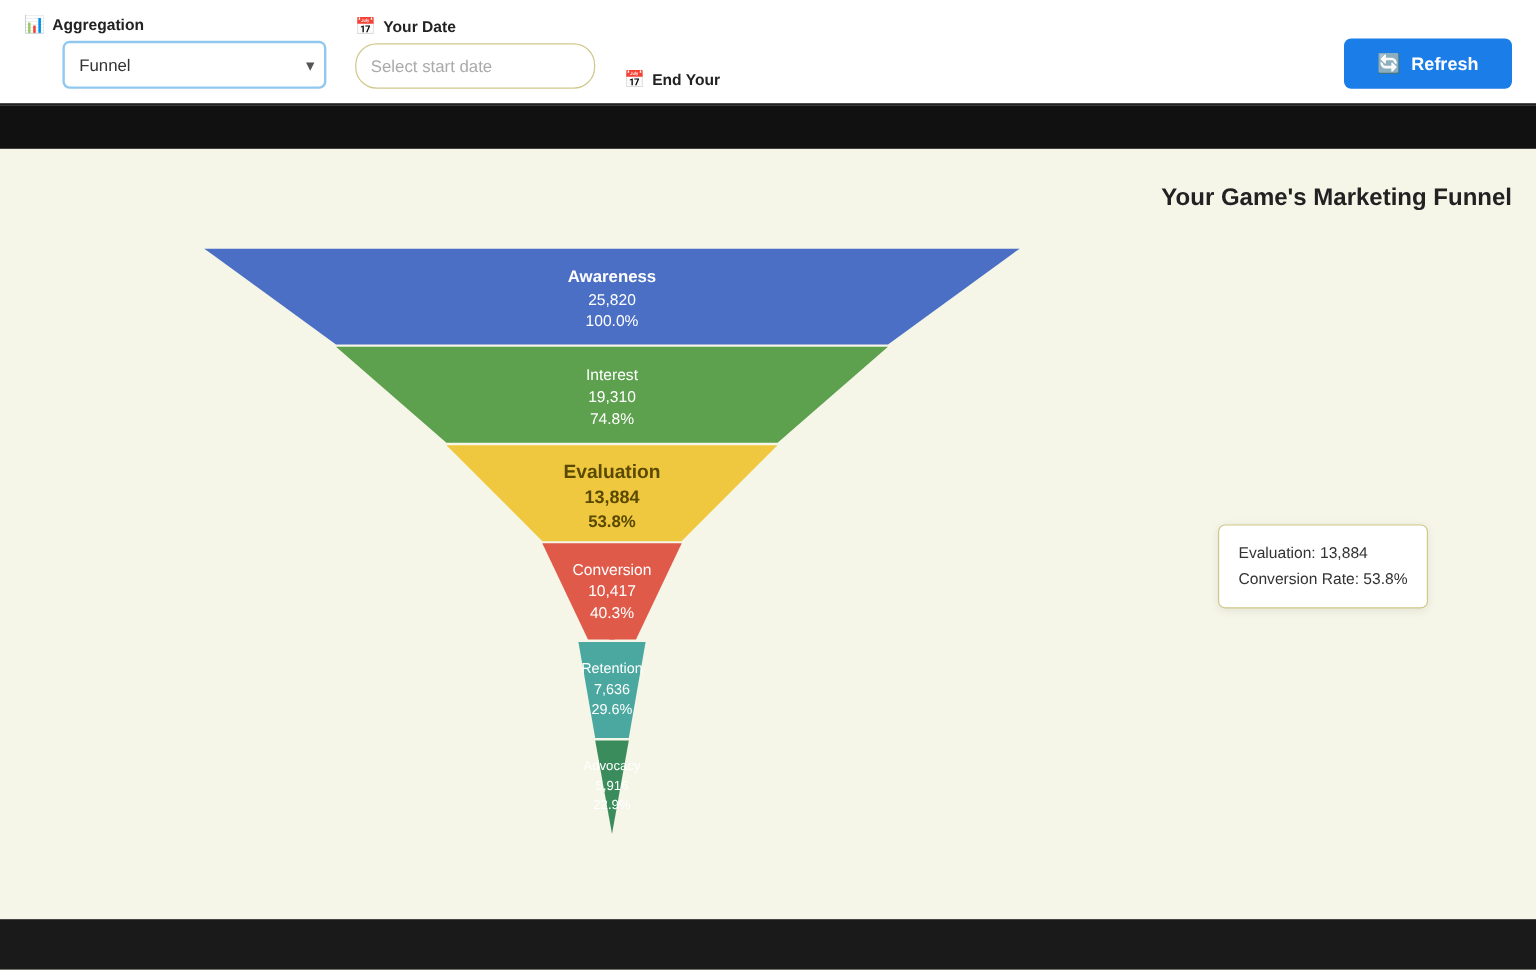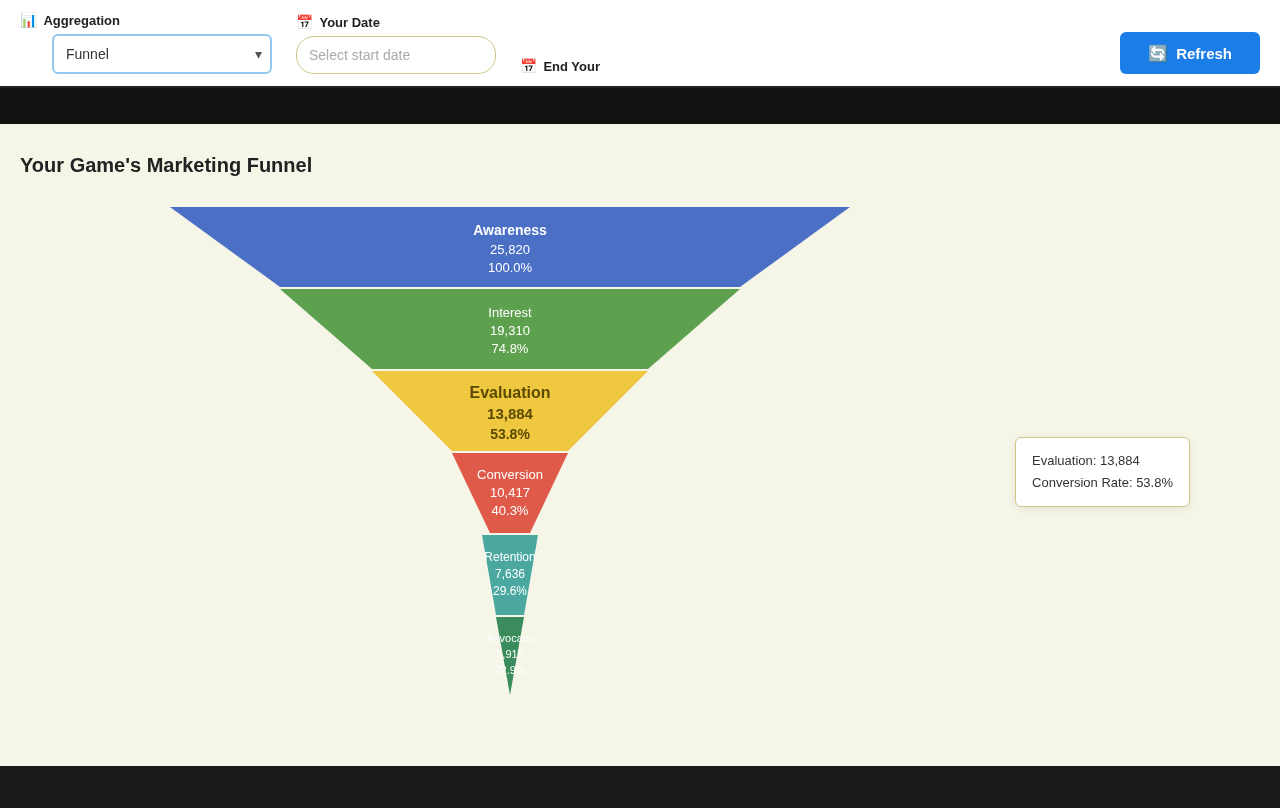"Your Game's Marketing Funnel" .chart-title { text-align: left -> right }
